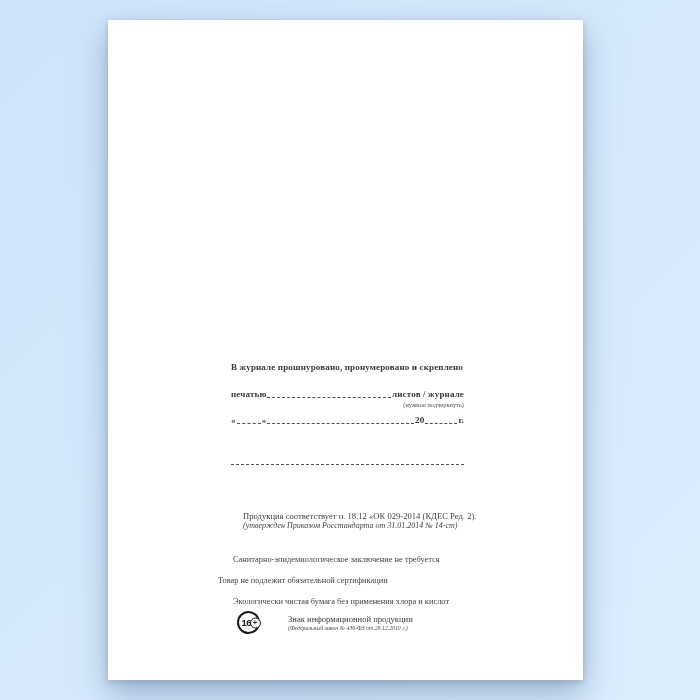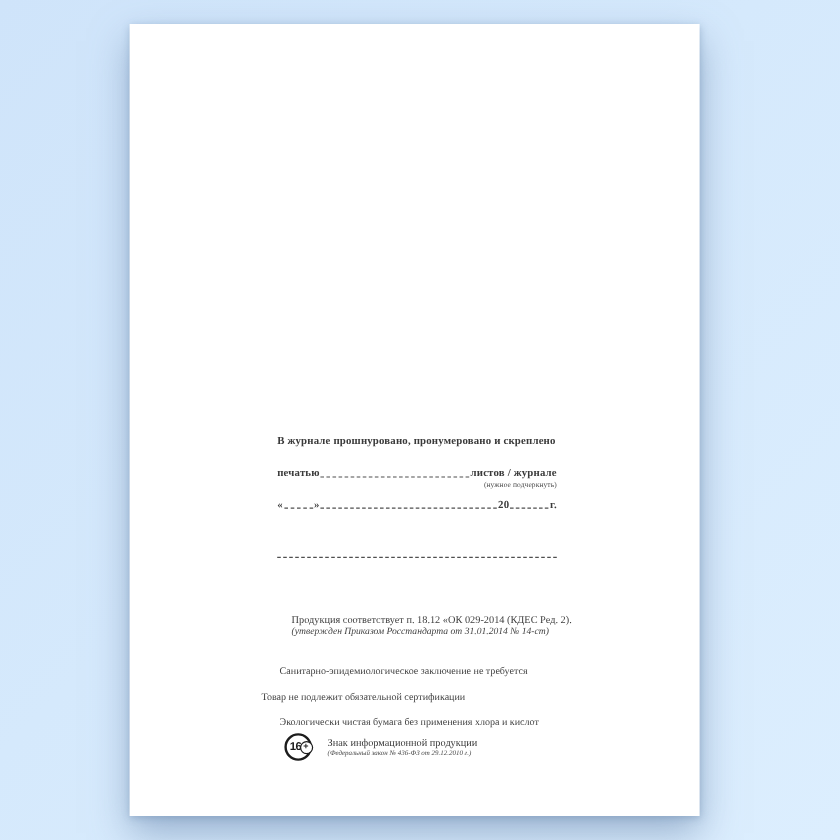"Знак информационной продукции" .agemark-text { margin-left: 13px -> 28px }
